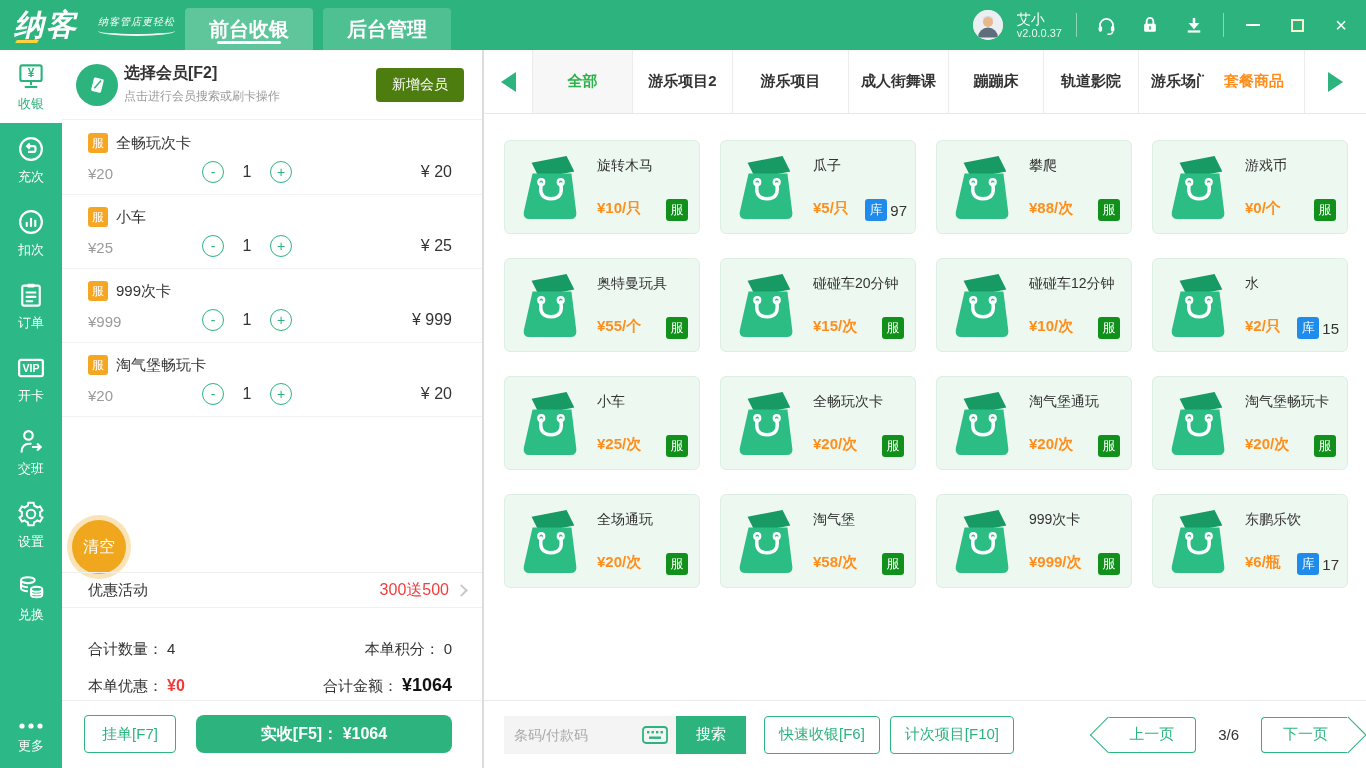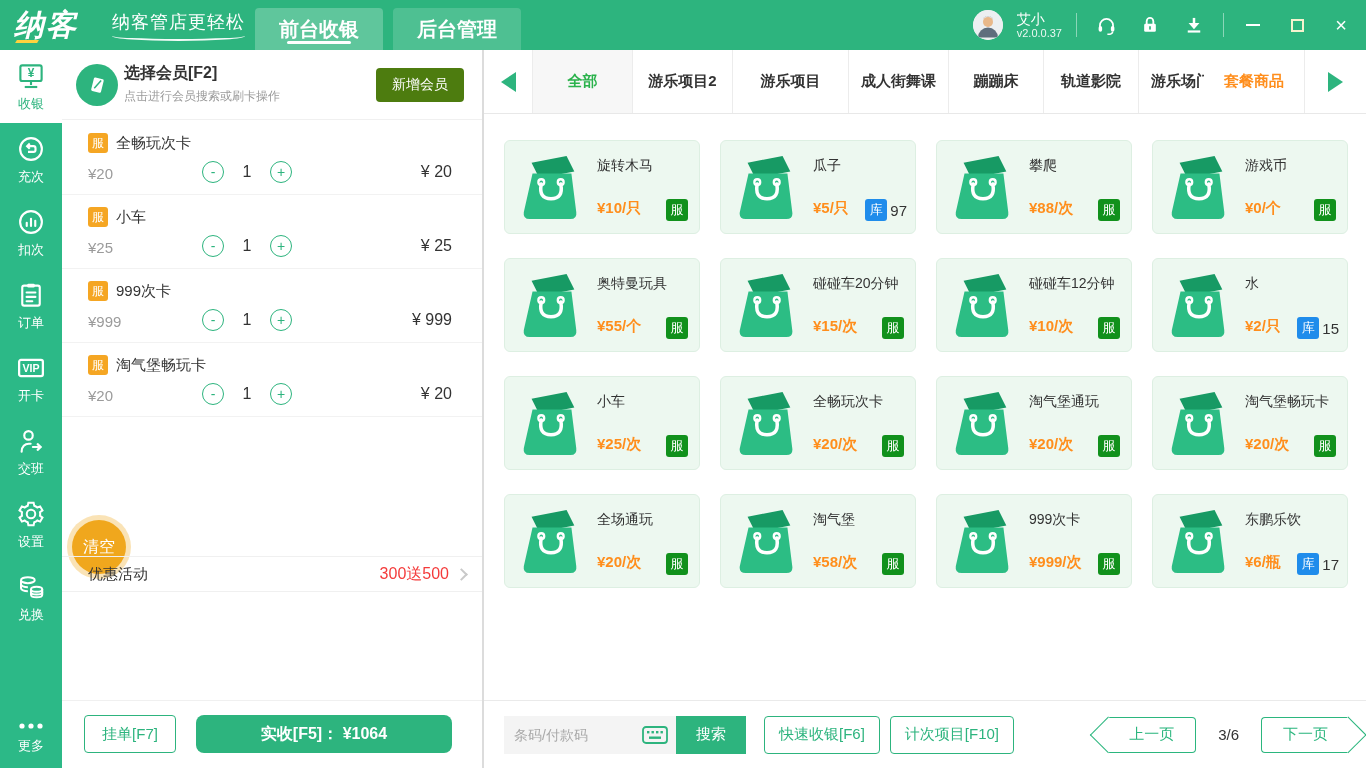"纳客管店更轻松" .slogan { font-size: 18px -> 10px; font-style: none -> italic; margin-left: 34px -> 20px }
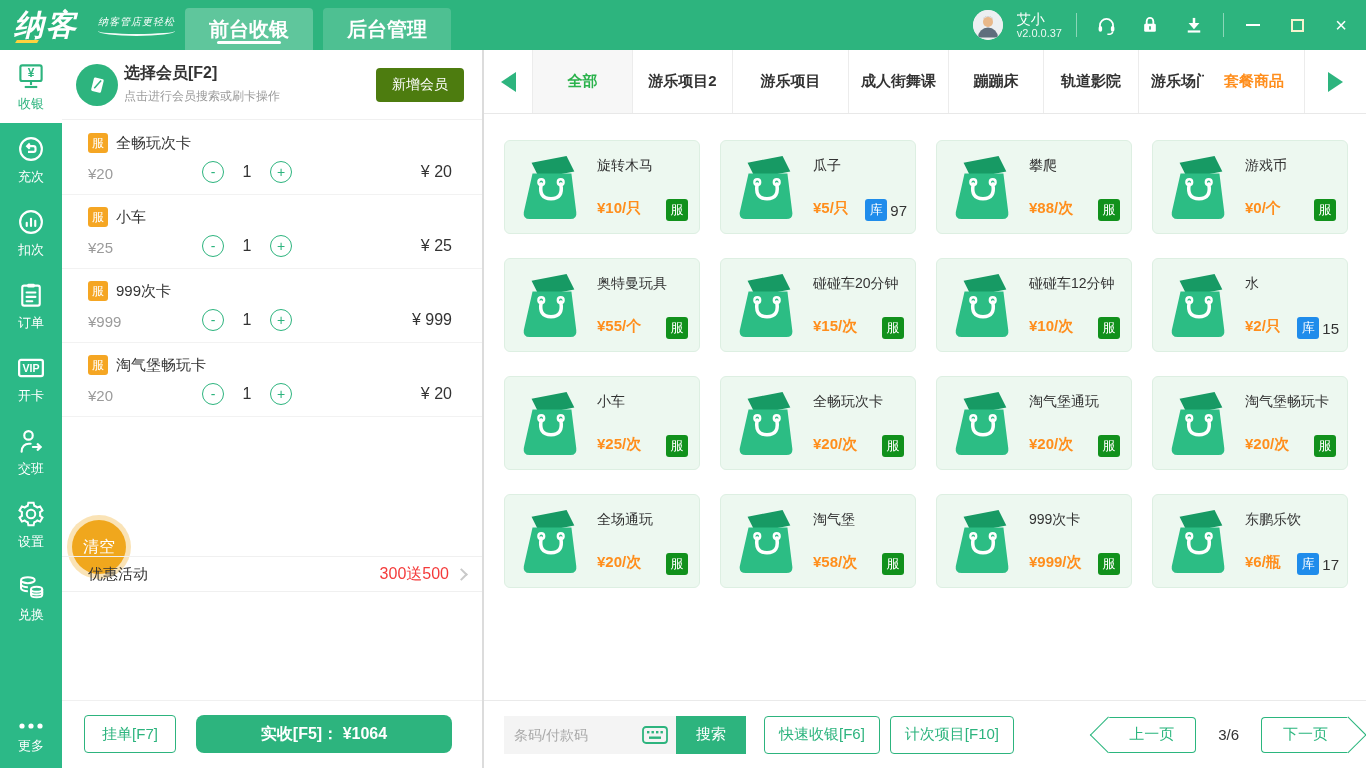"优惠活动" .promo { top: 506px -> 522px }
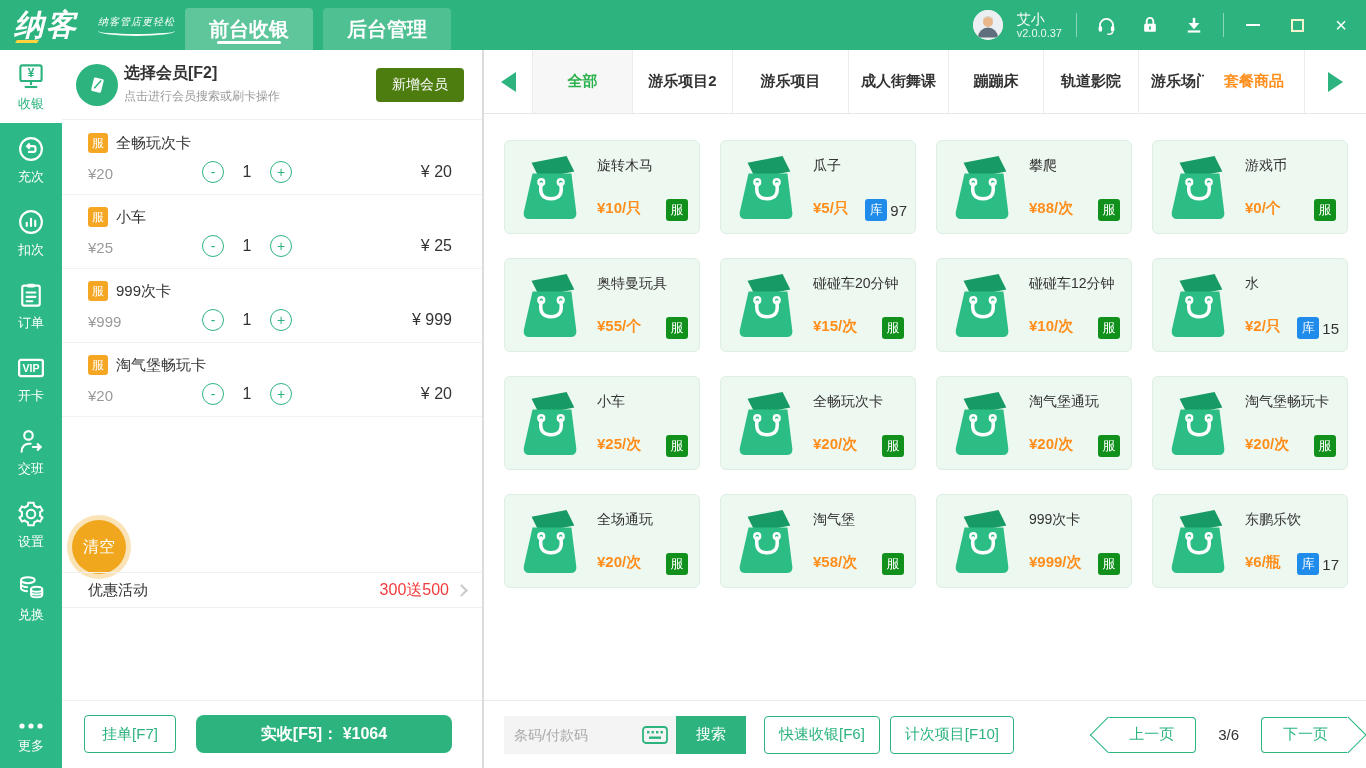"合计数量： 4" div.summary { html: none -> <div> <div> <div><span>合计数量：</span><span>4</span></div> <div><span>本单积分：</span><span>0</span></div> </div> <div> <div><span>本单优惠：</span><span>¥0</span></div> <div><span>合计金额：</span><span>¥1064</span></div> </div> </div> }
